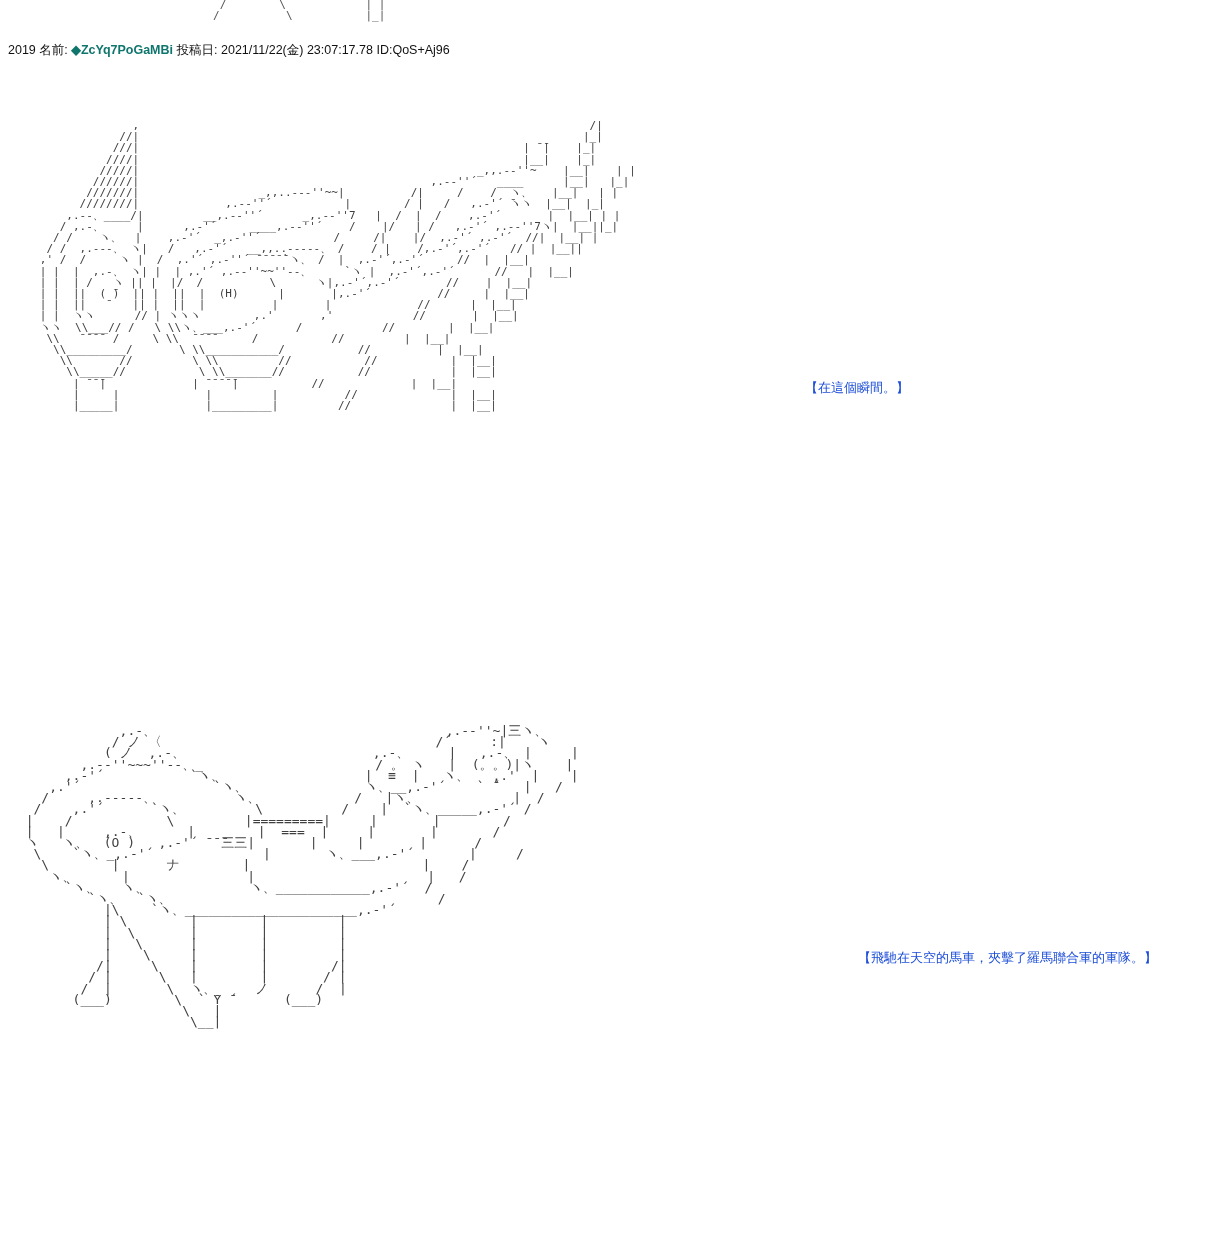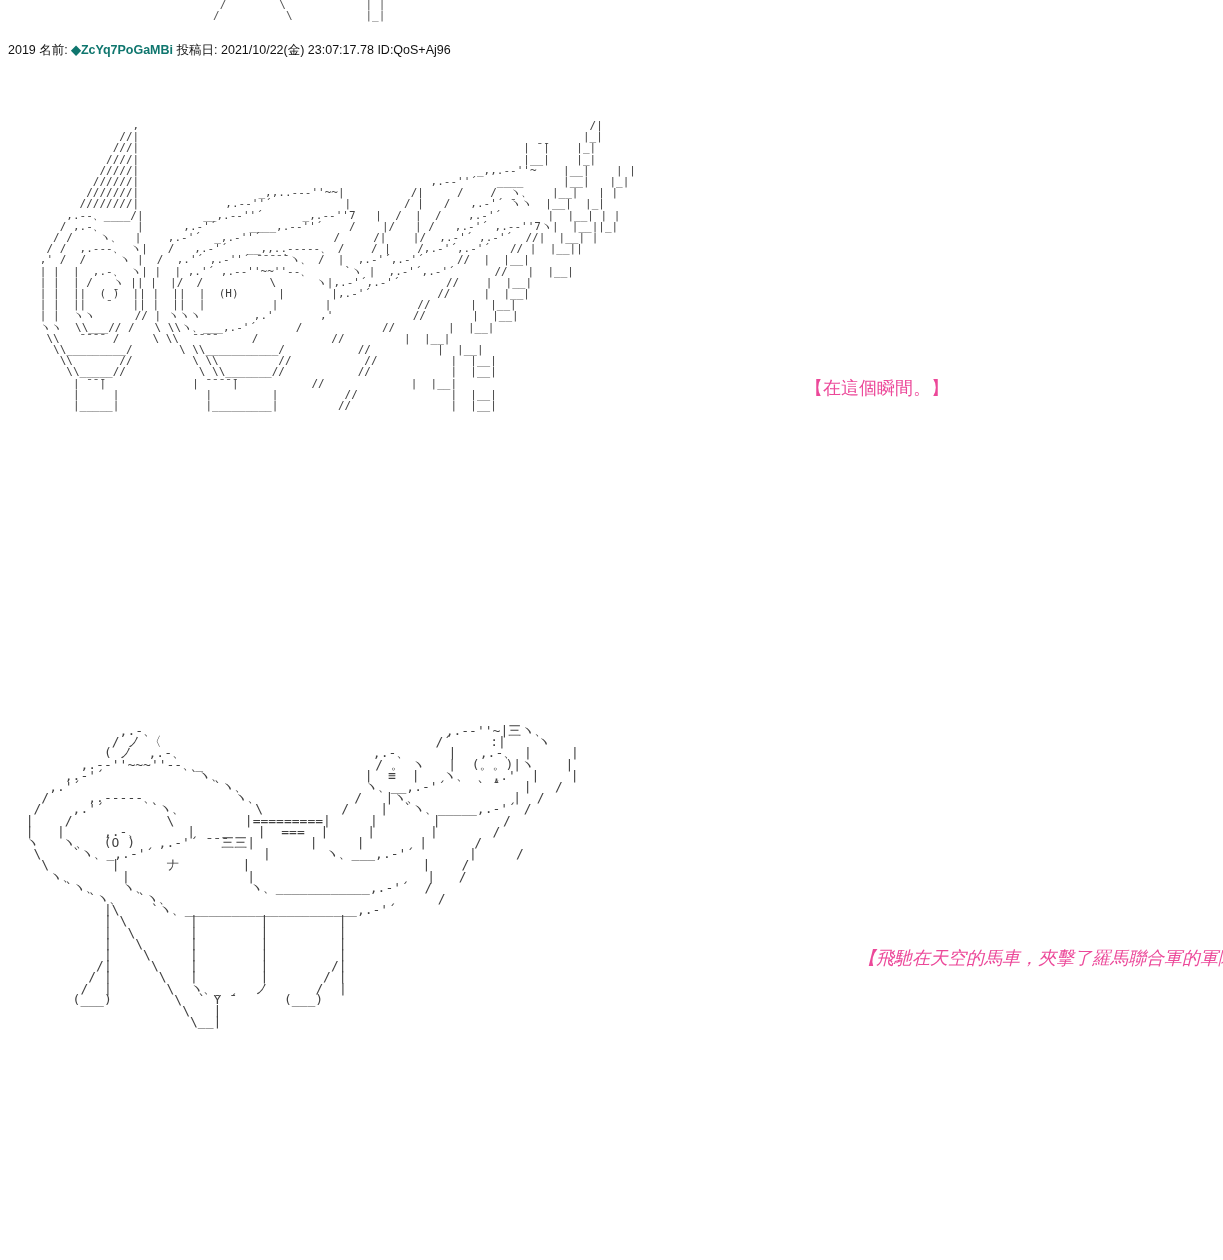"2021/10/22(金) 23:07:17.78" span.datetime { text: 2021/10/22 -> 2021/11/22 }
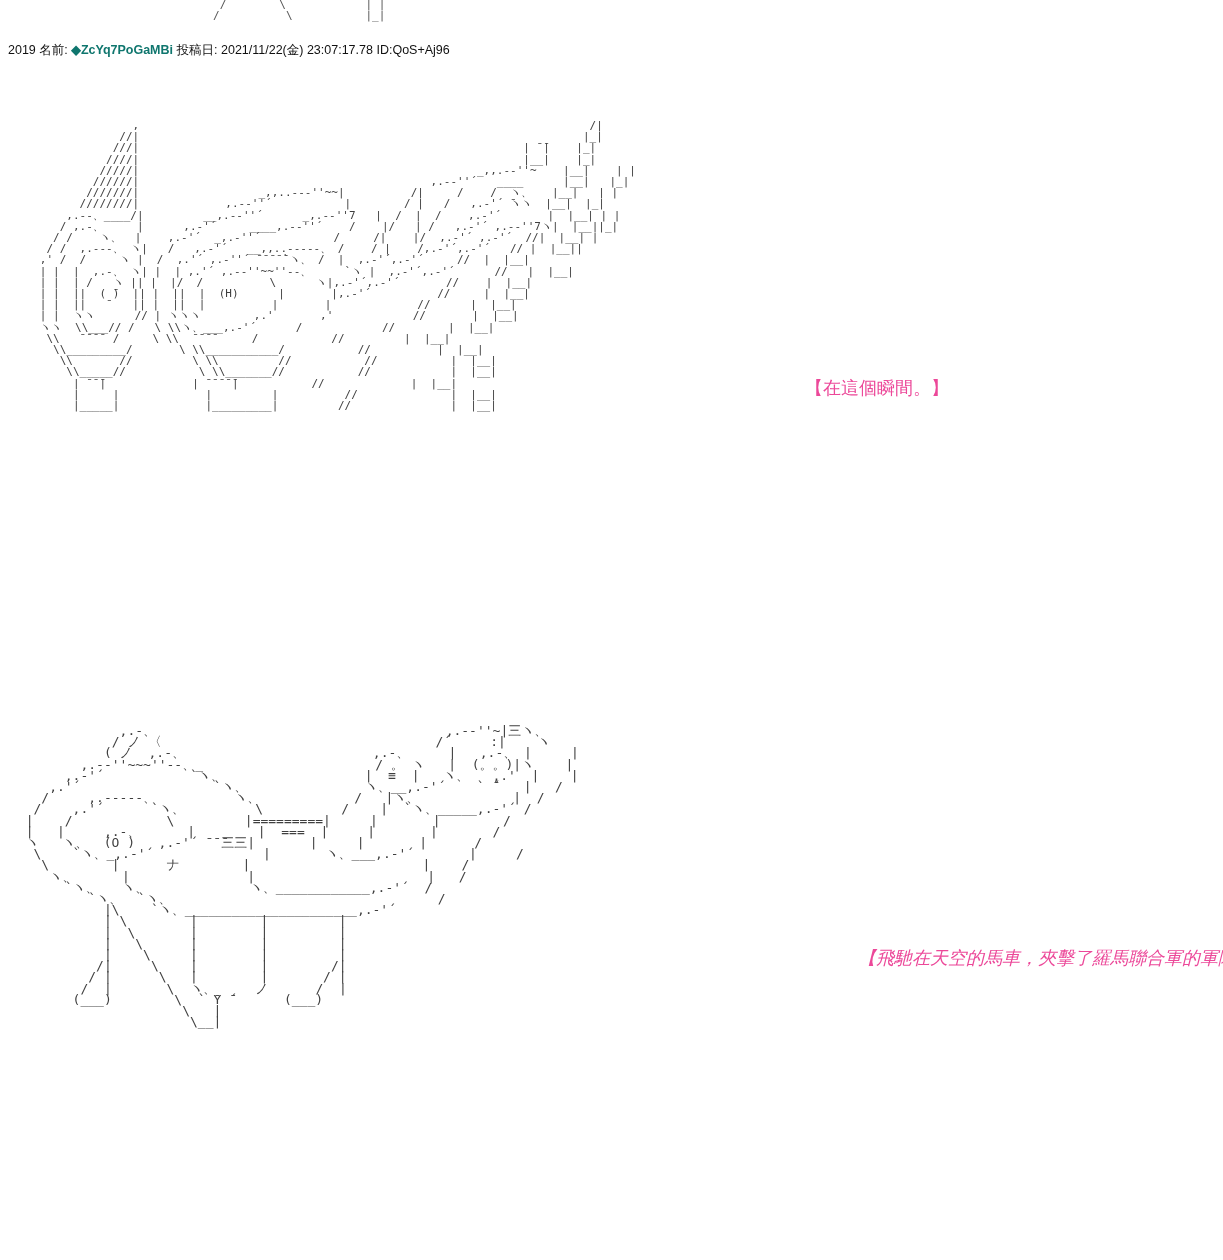"【在這個瞬間。】" .caption { color: #ec4899 -> #1d4ed8; font-size: 18px -> 13px }
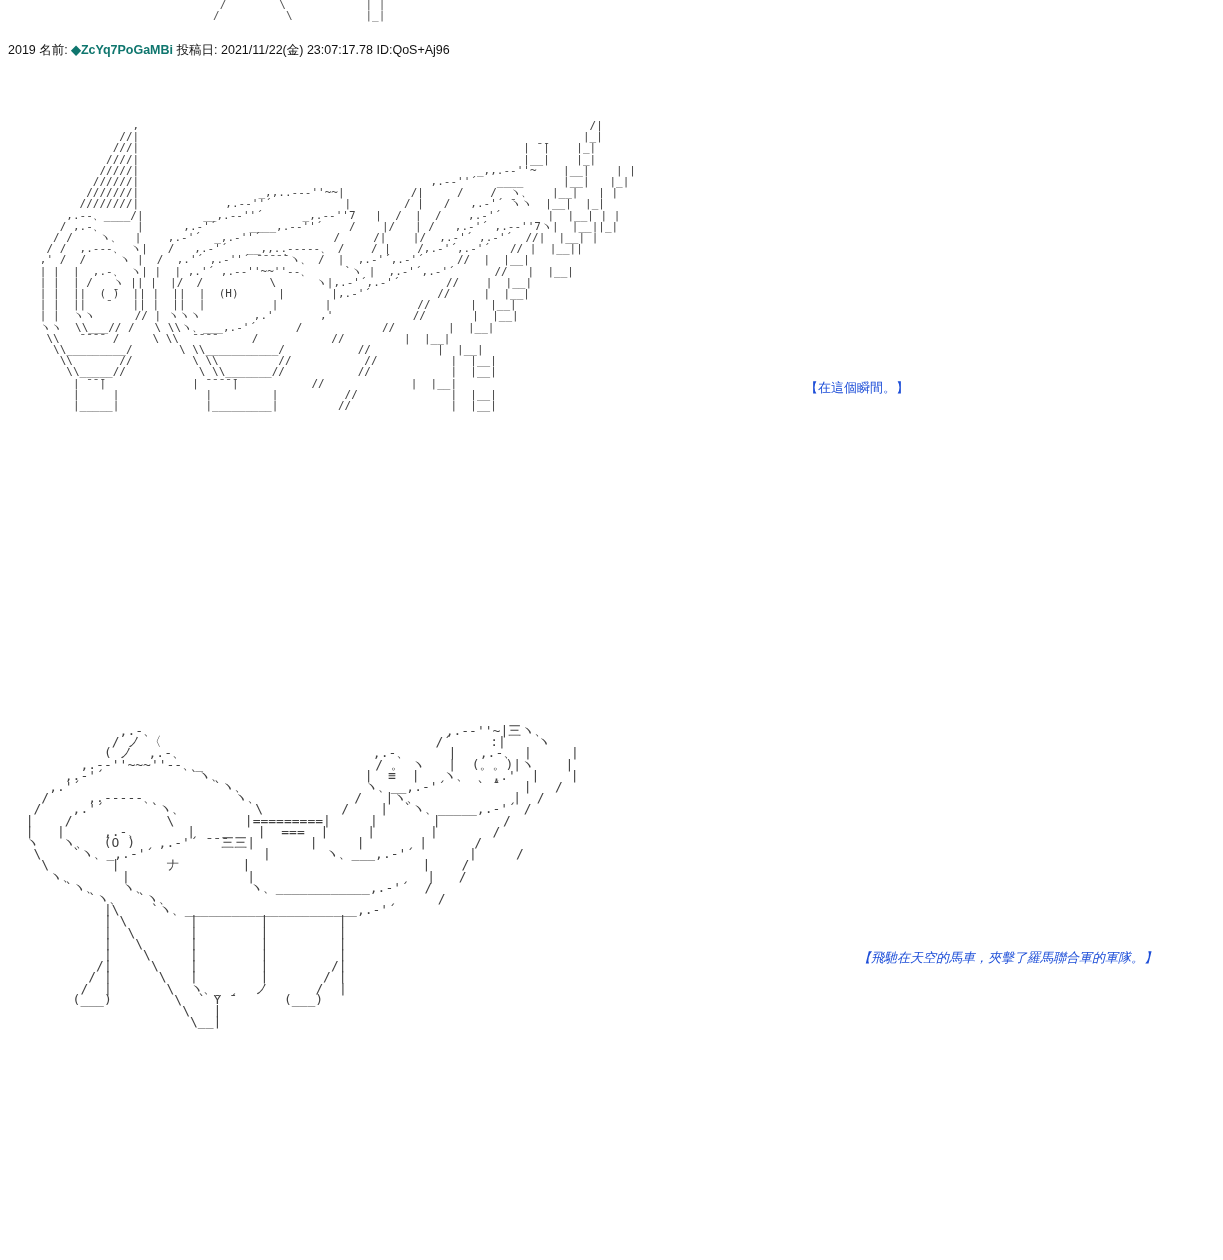"【飛馳在天空的馬車，夾擊了羅馬聯合軍的軍隊。】" #caption-2 { font-style: italic -> none }
